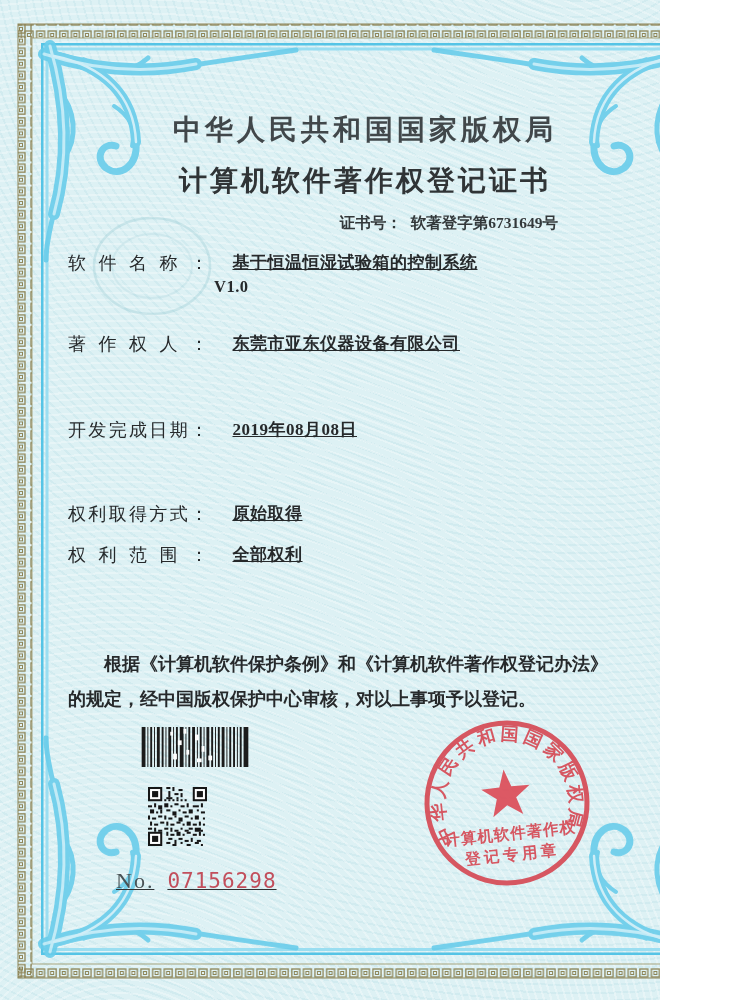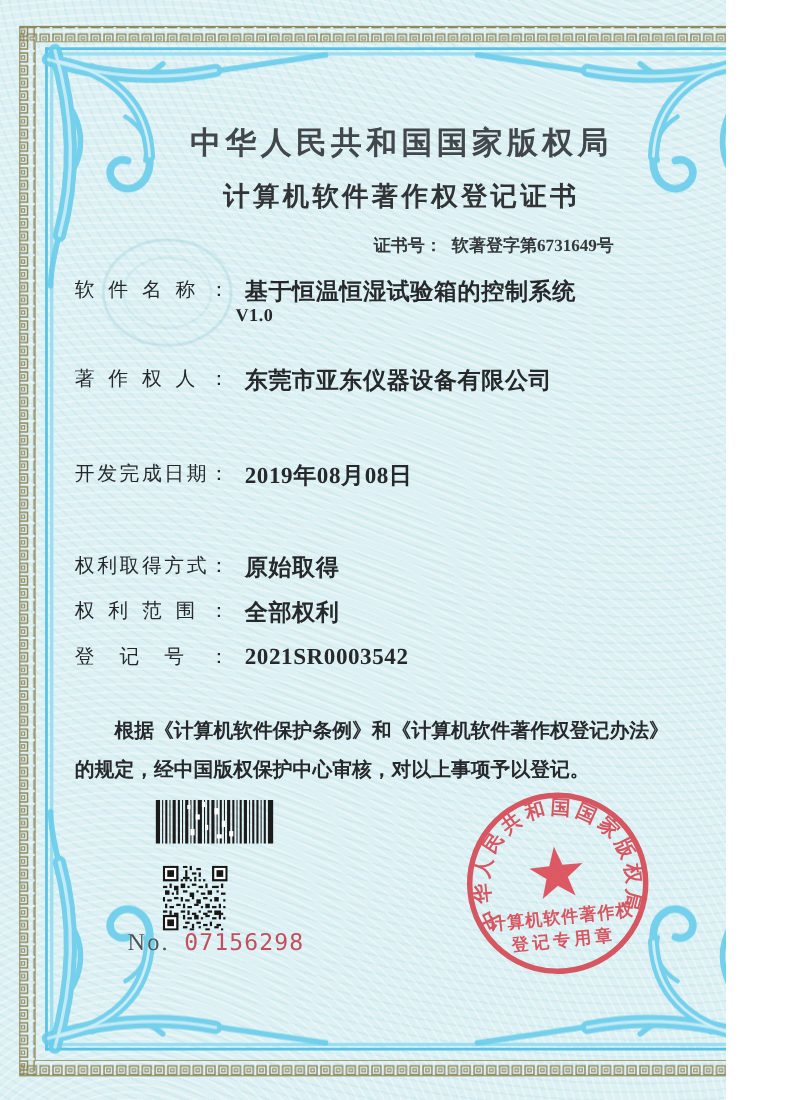"计算机软件著作权登记证书" .title { font-size: 24px -> 28px }
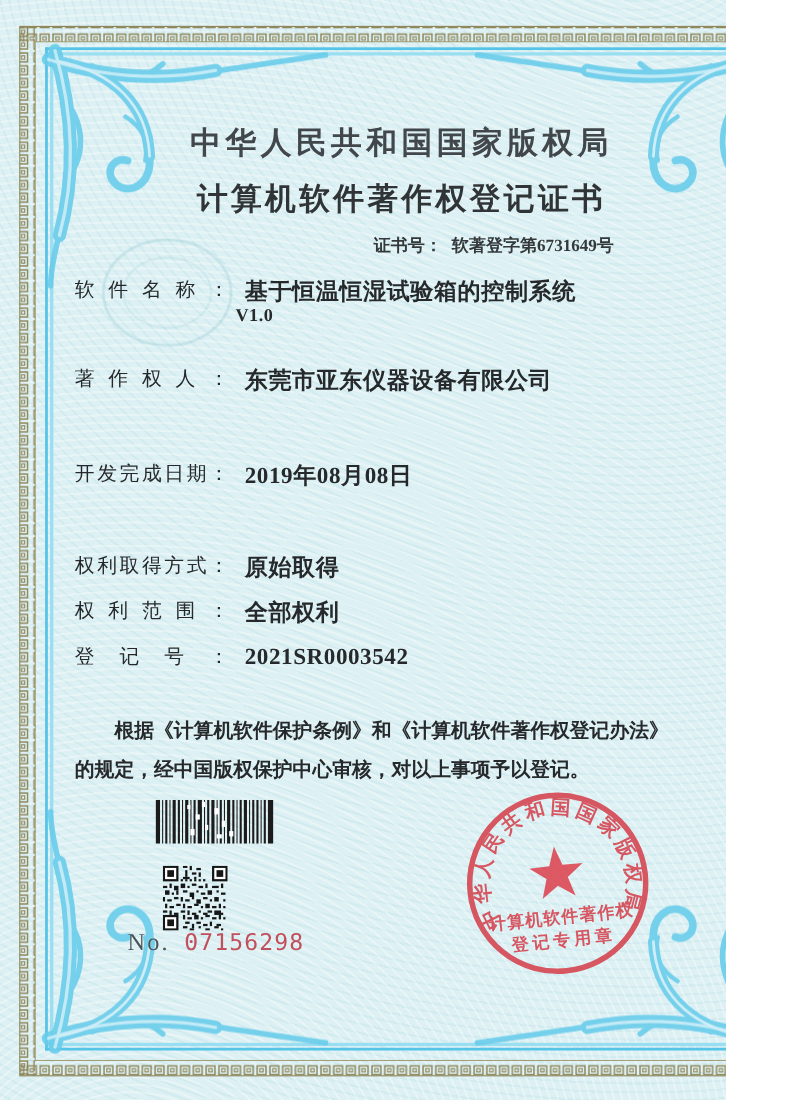"基于恒温恒湿试验箱的控制系统" .fvalue { font-size: 21px -> 17px; margin-left: 10px -> 20px; text-decoration: none -> underline }
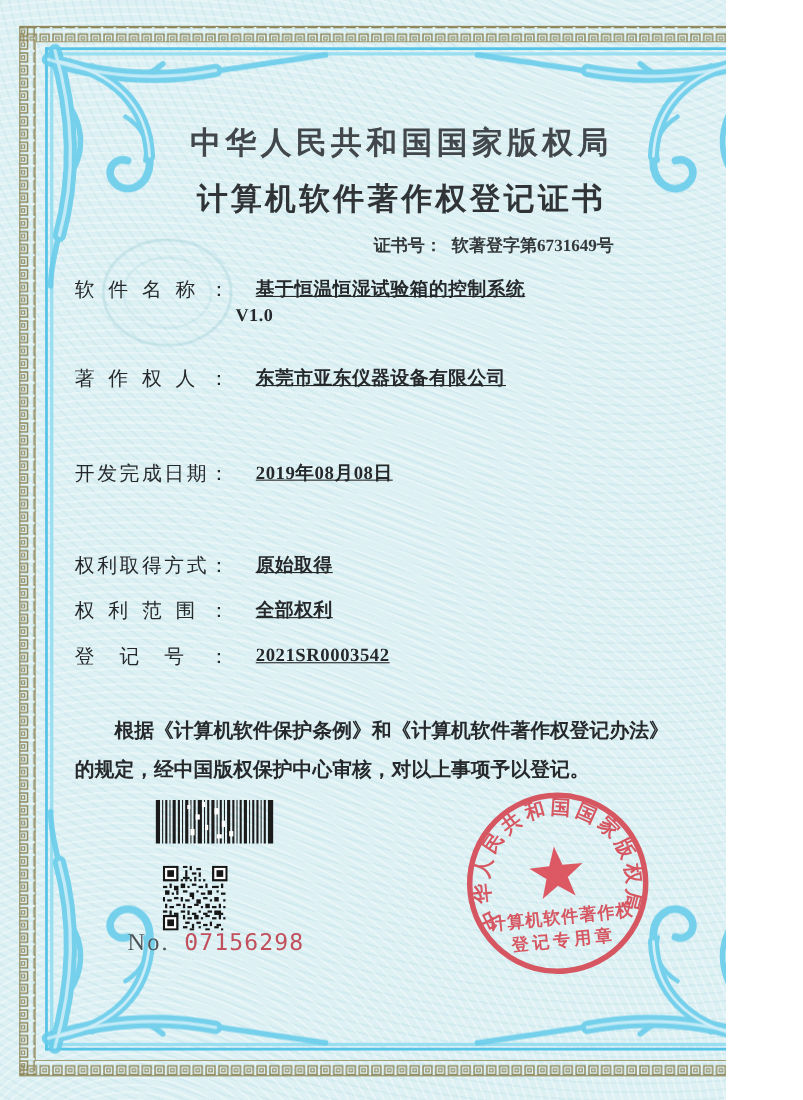"登记号： 2021SR0003542" div.txt { html: <div> <span>登记号：</span> <span>2021SR0003542</span> </div> -> none }
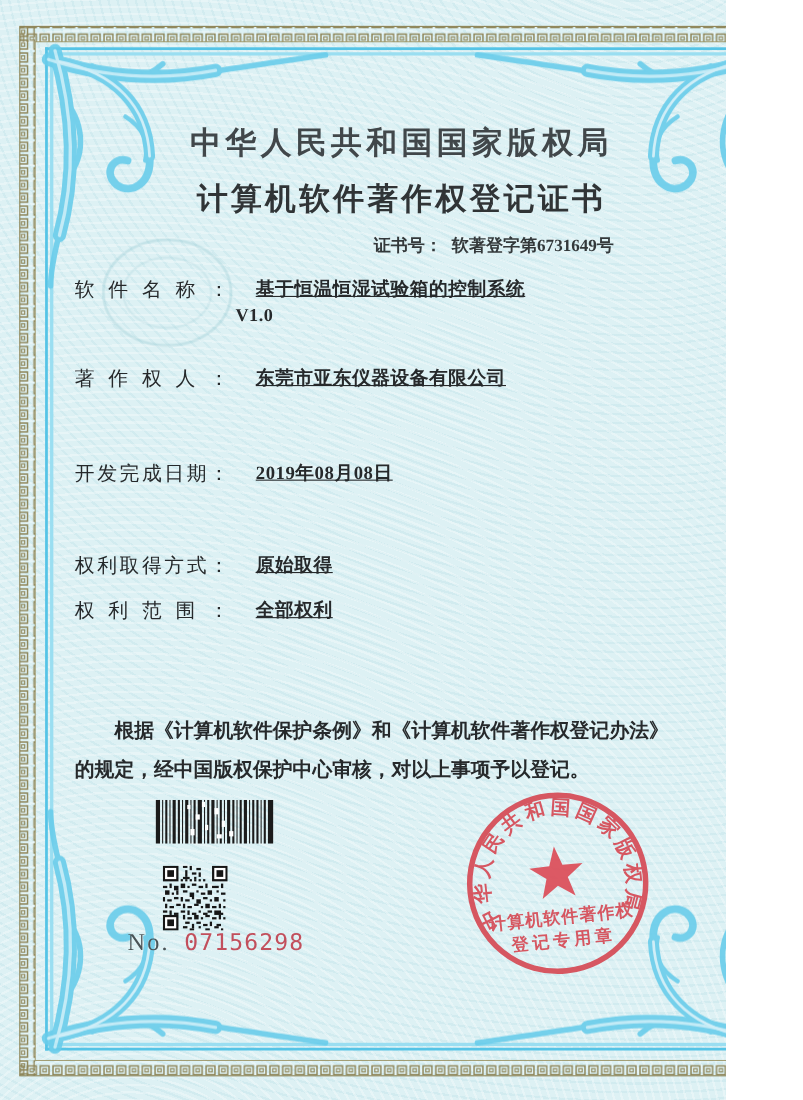"No. 07156298" .serial { text-decoration: none -> underline; top: 844px -> 868px }
